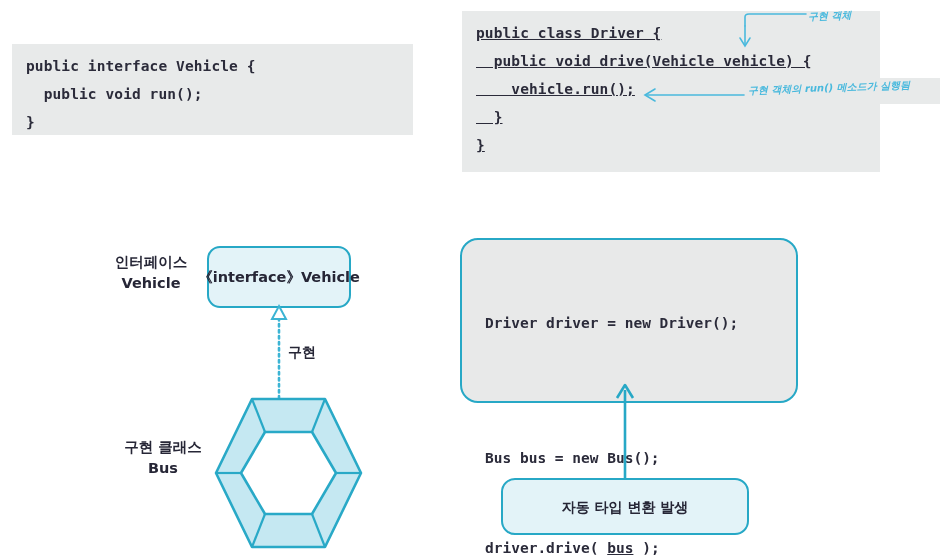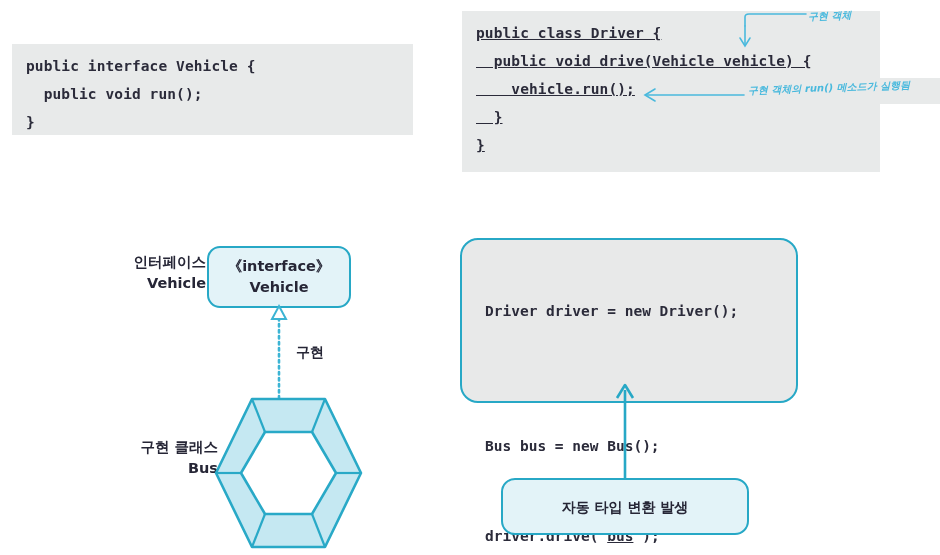"인터페이스" .label-ko { text-align: right -> center }
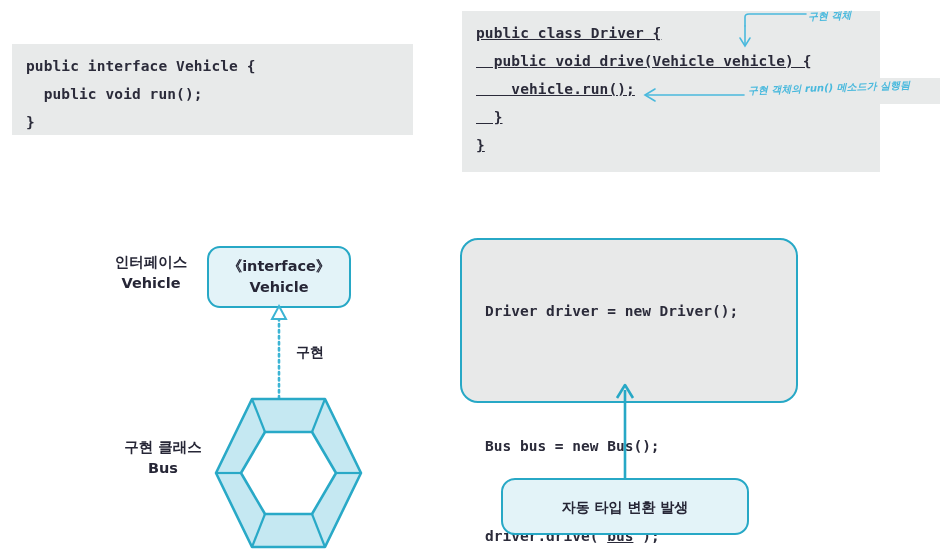"《interface》" #iface-box { flex-direction: column -> none }
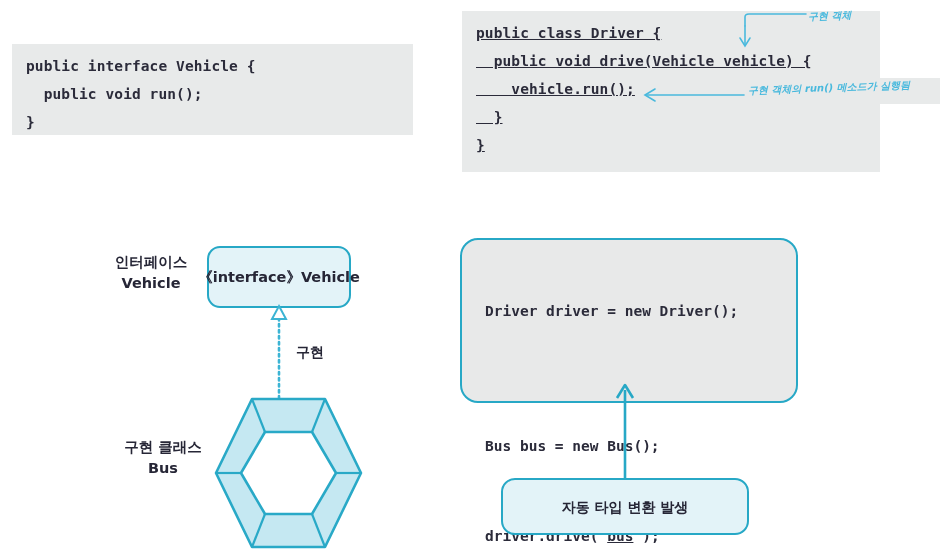"Driver driver = new Driver();" #main-panel { padding: 4px 0 0 23px -> 16px 0 0 23px }
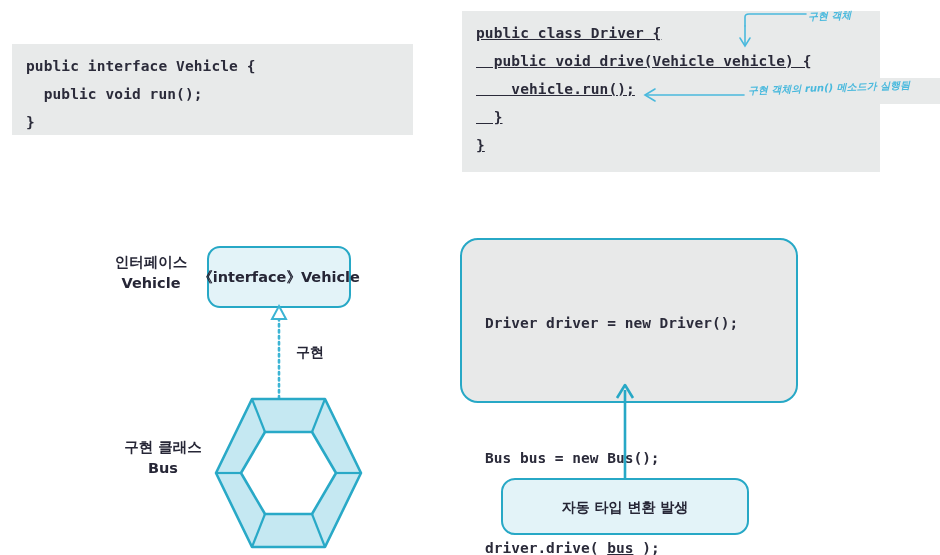"구현" #realize-label { margin-left: 8px -> none }
